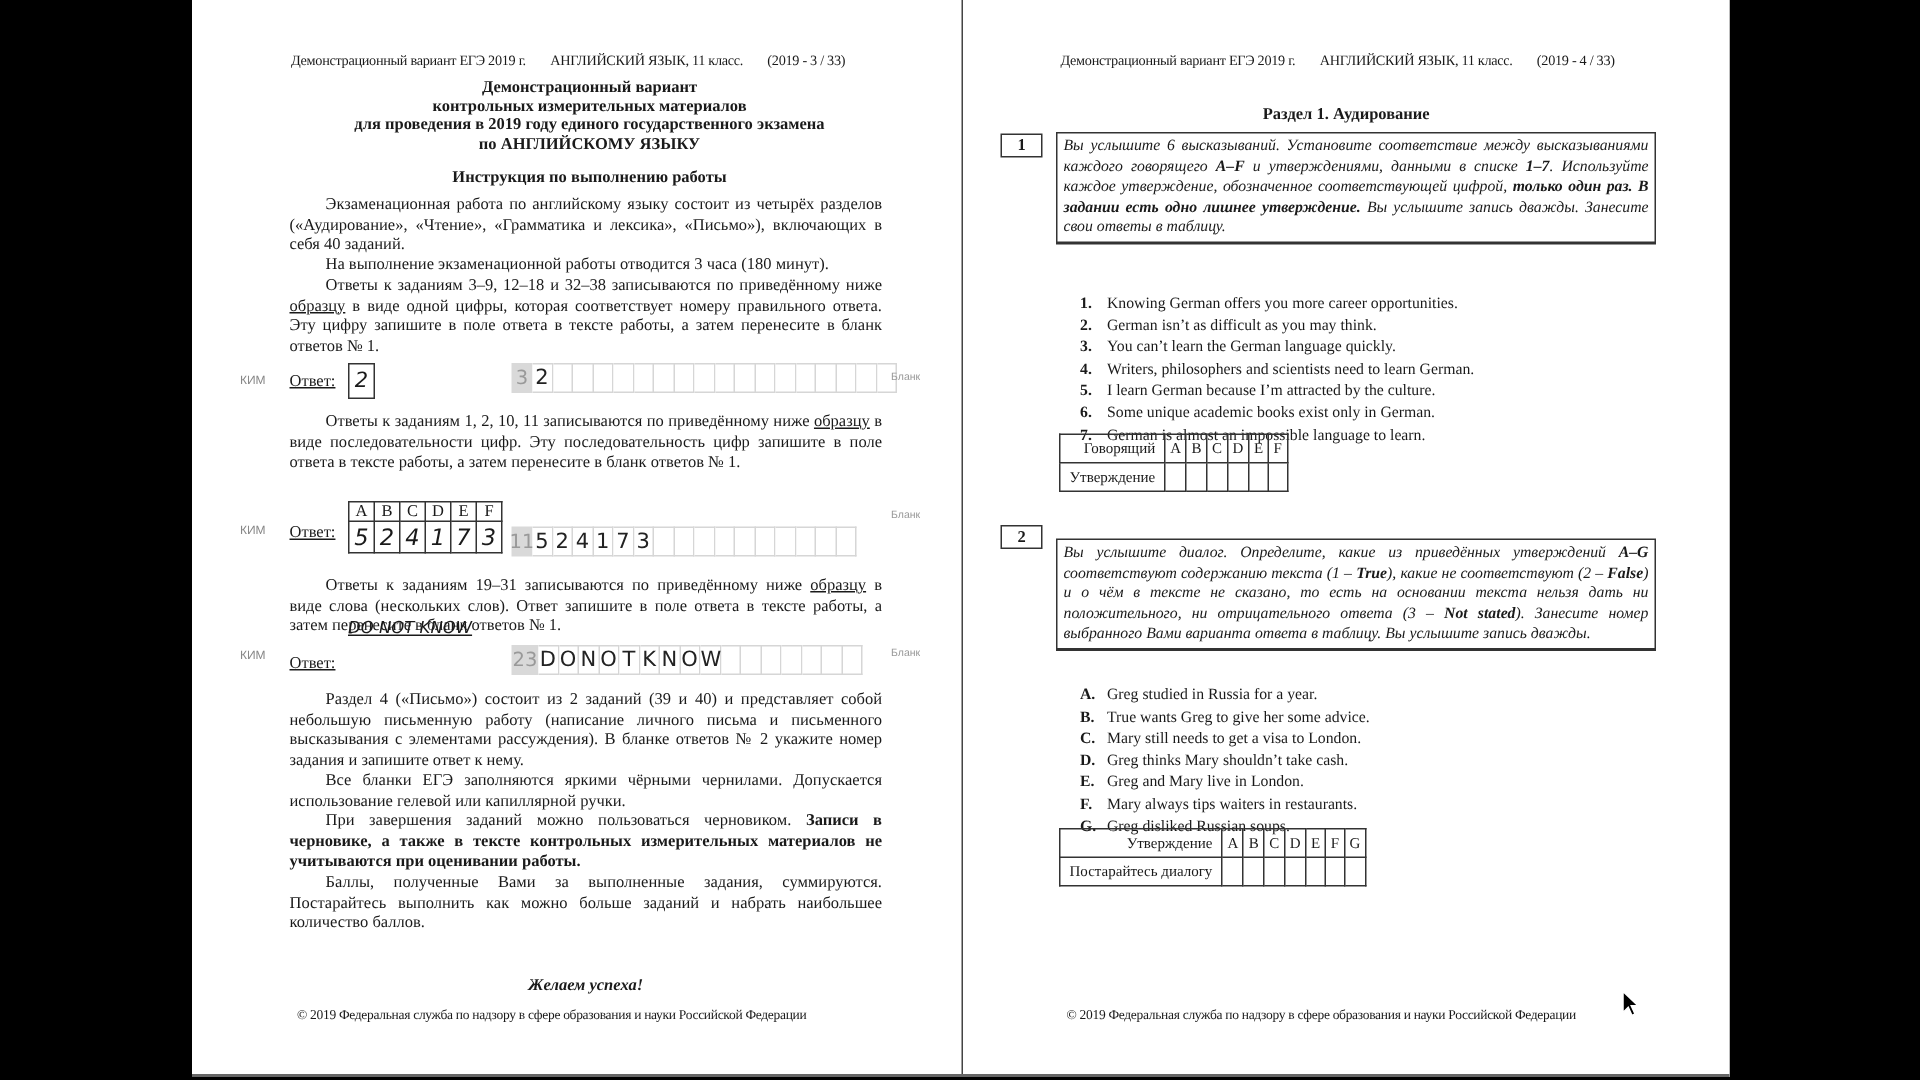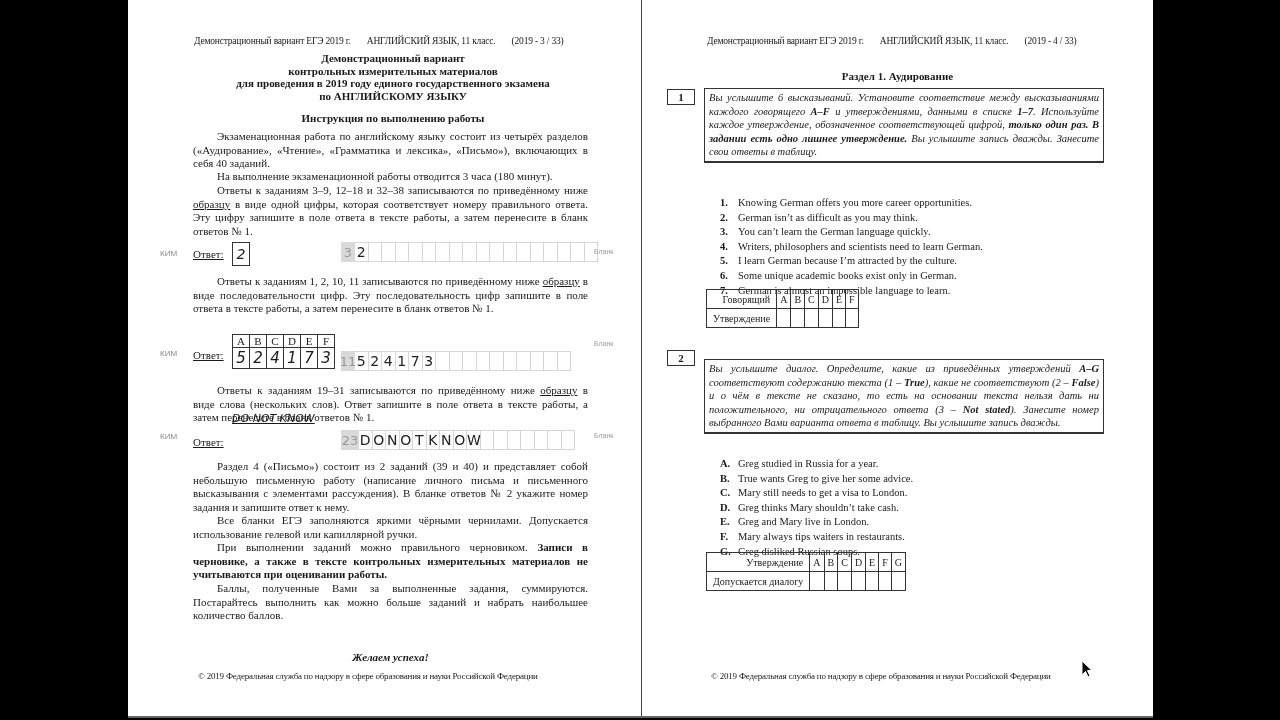"При выполнении заданий можно правильного" span { text: выполнении заданий можно правильного -> завершения заданий можно пользоваться }
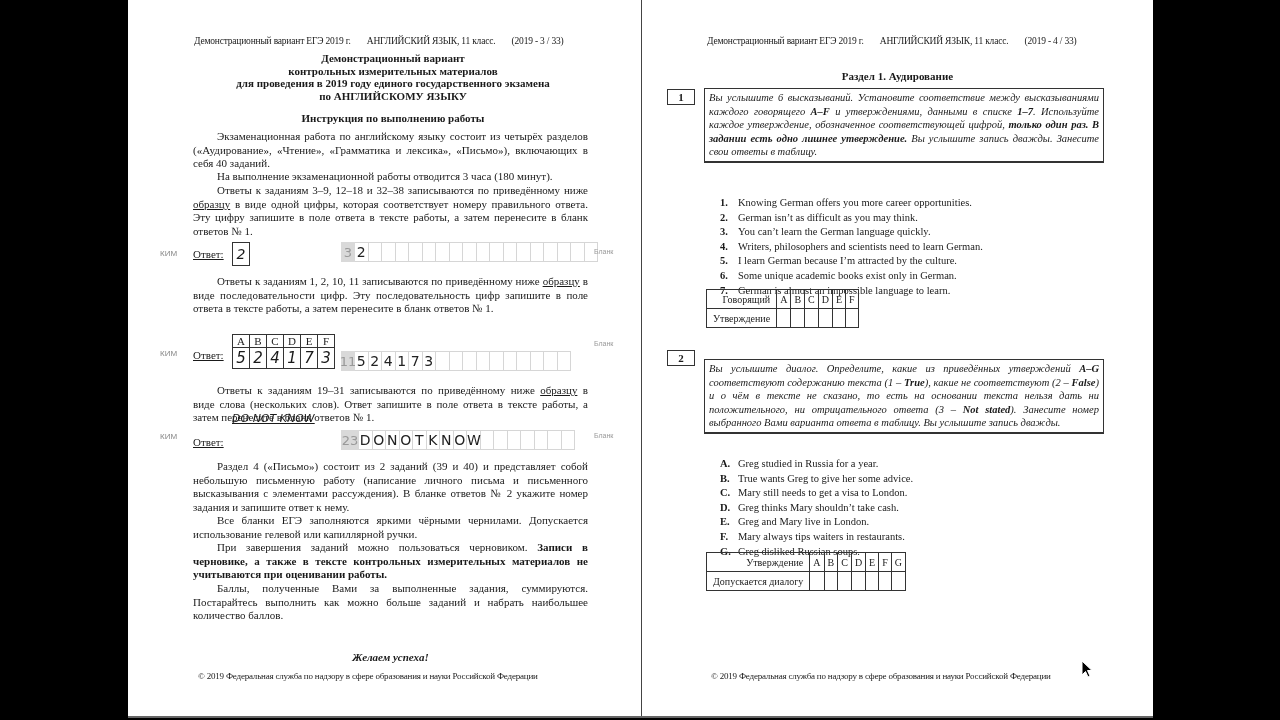"Допускается диалогу" td.lbl { text: Допускается -> Постарайтесь }
